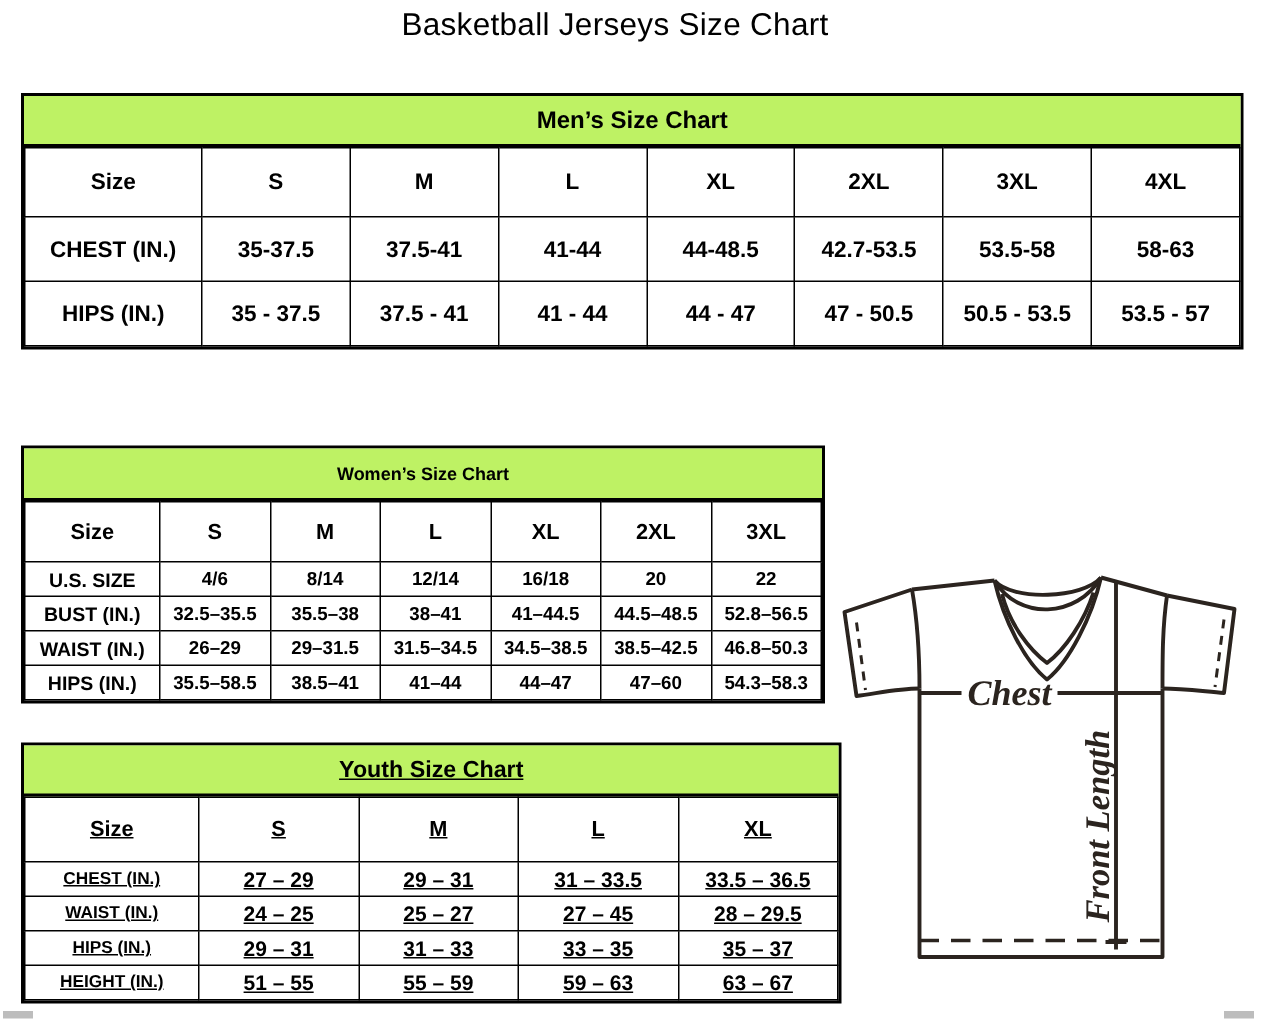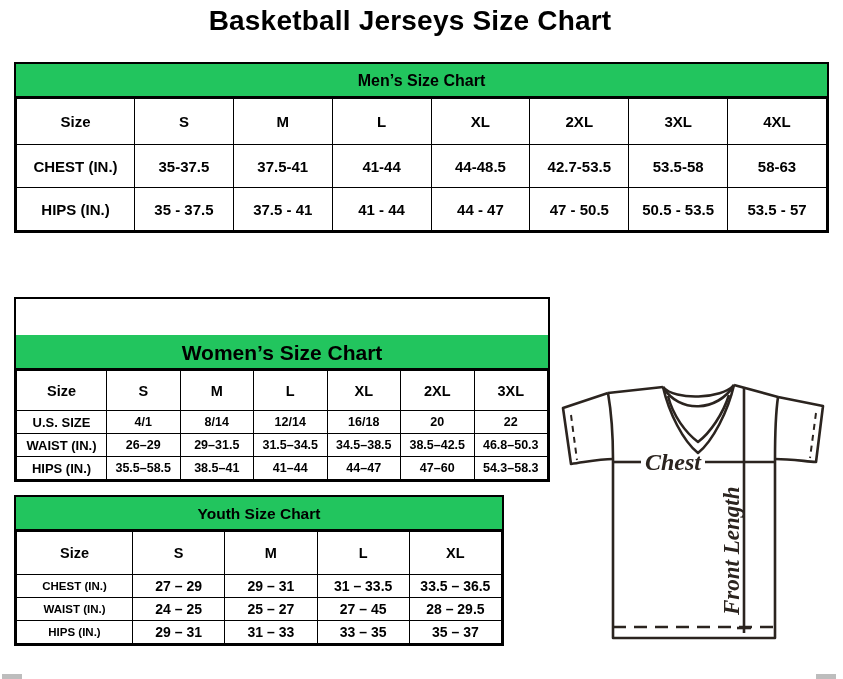"Basketball Jerseys Size Chart" .page-title { font-size: 28px -> 21px; font-weight: bold -> normal }
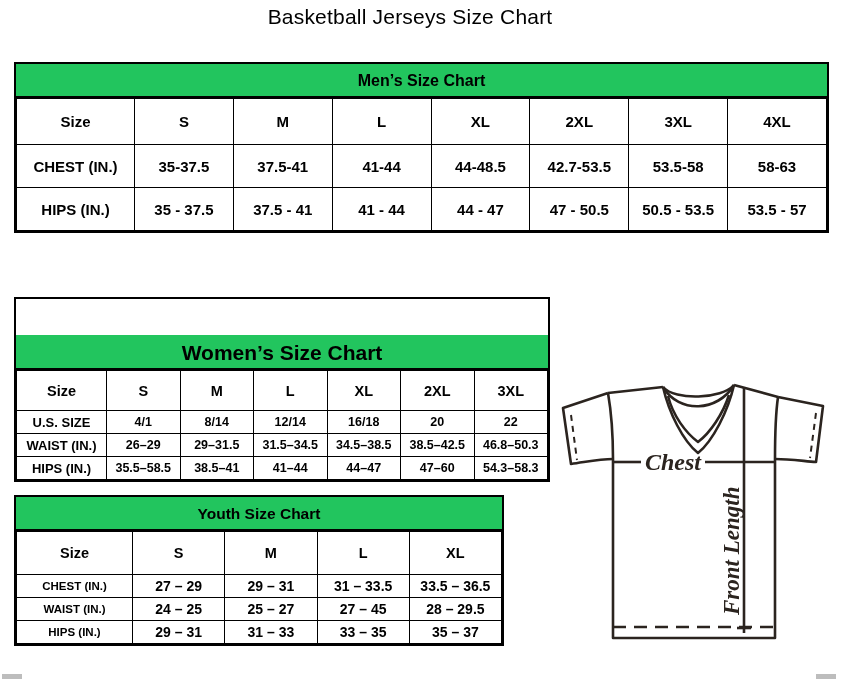"Men’s Size Chart" .chart-header { background: #22c55e -> #bef264 }
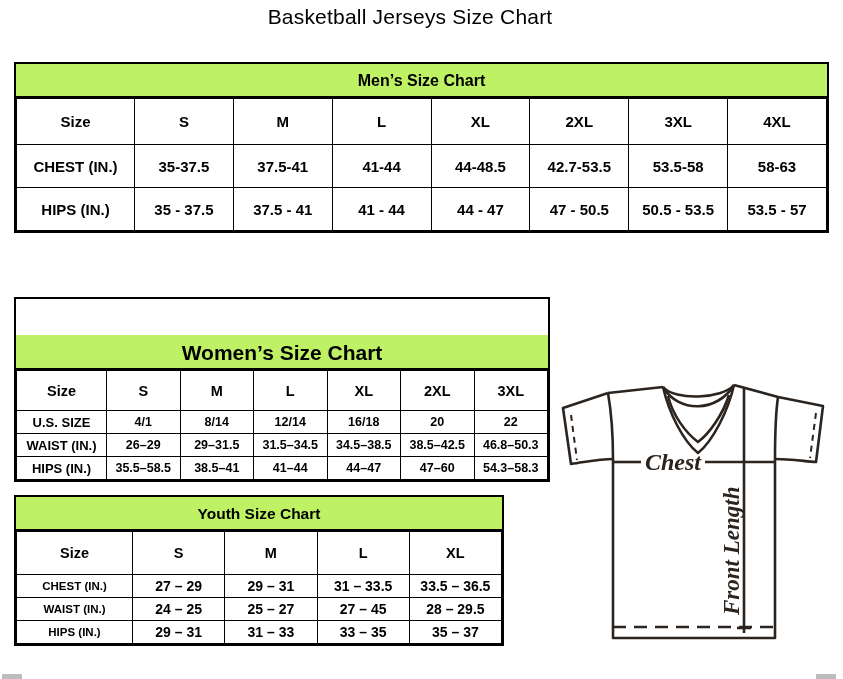"Women’s Size Chart" .womens .chart-header { font-size: 21px -> 12px; margin-top: 36px -> none }
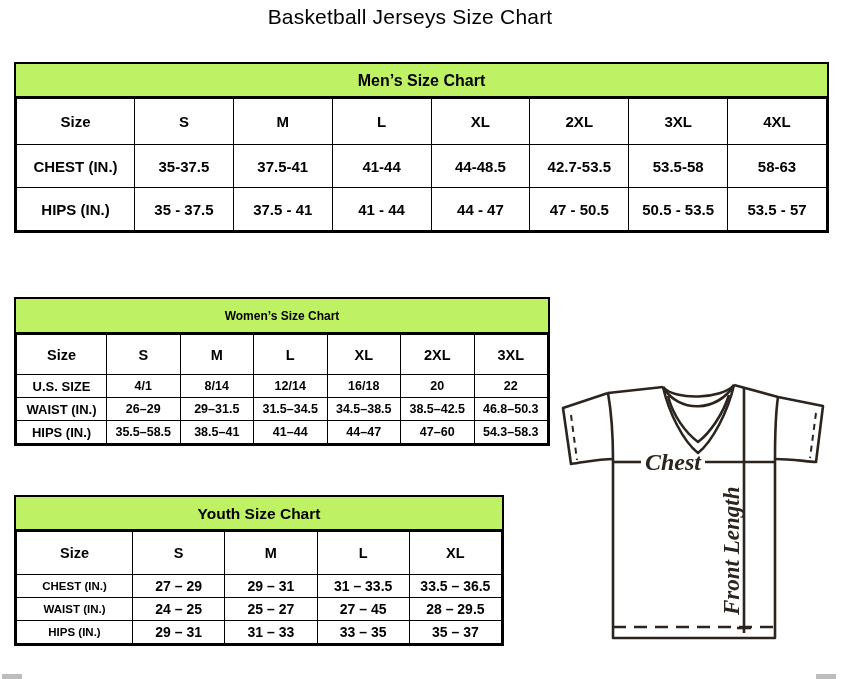"4/1" td { text: 4/1 -> 4/6 }
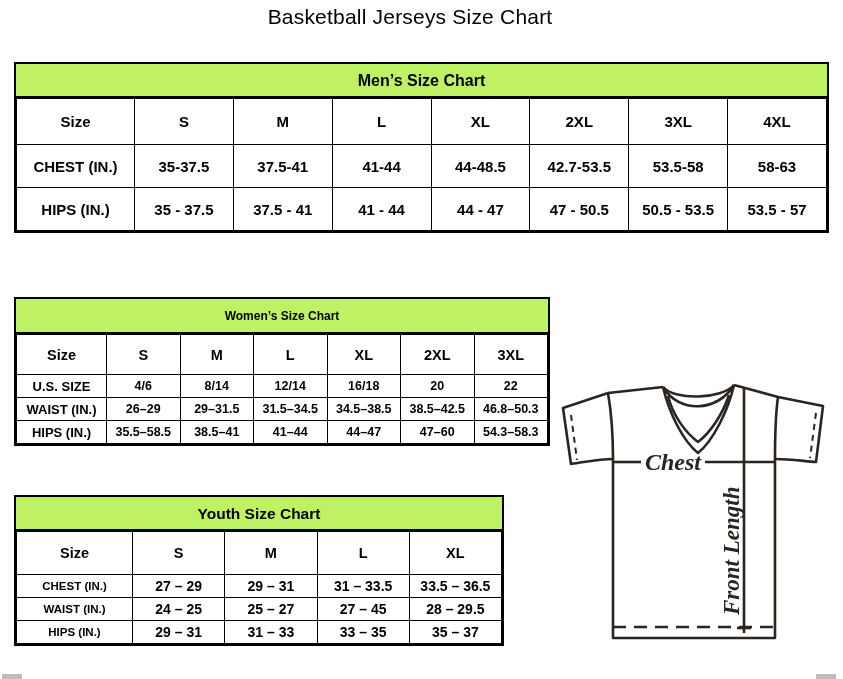"BUST (IN.)" tr.data-row { html: none -> <tr> <th>BUST (IN.)</th> <td>32.5–35.5</td> <td>35.5–38</td> <td>38–41</td> <td>41–44.5</td> <td>44.5–48.5</td> <td>52.8–56.5</td> </tr> }
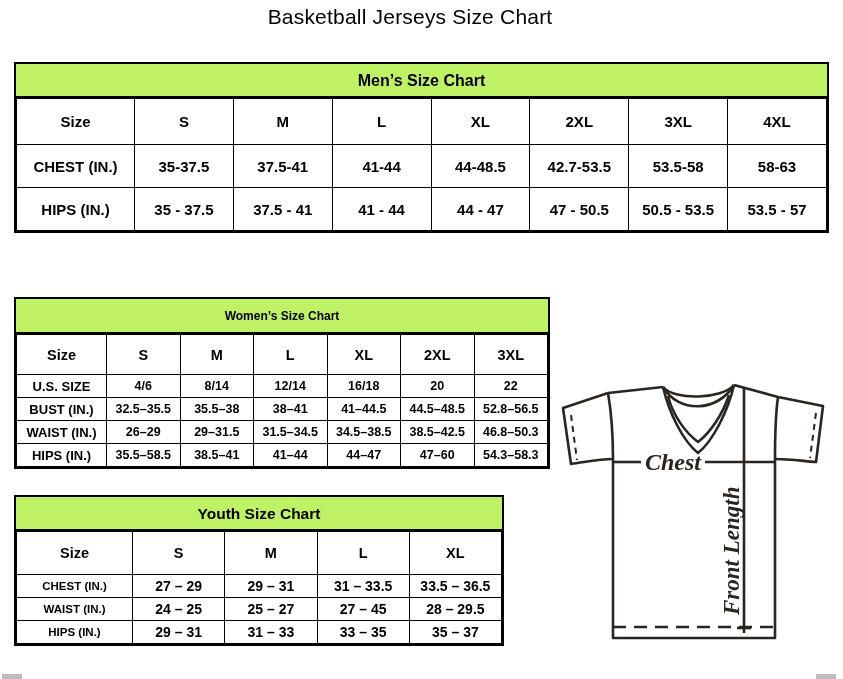"Youth Size Chart" .youth { text-decoration: none -> underline; width: 490px -> 547px }
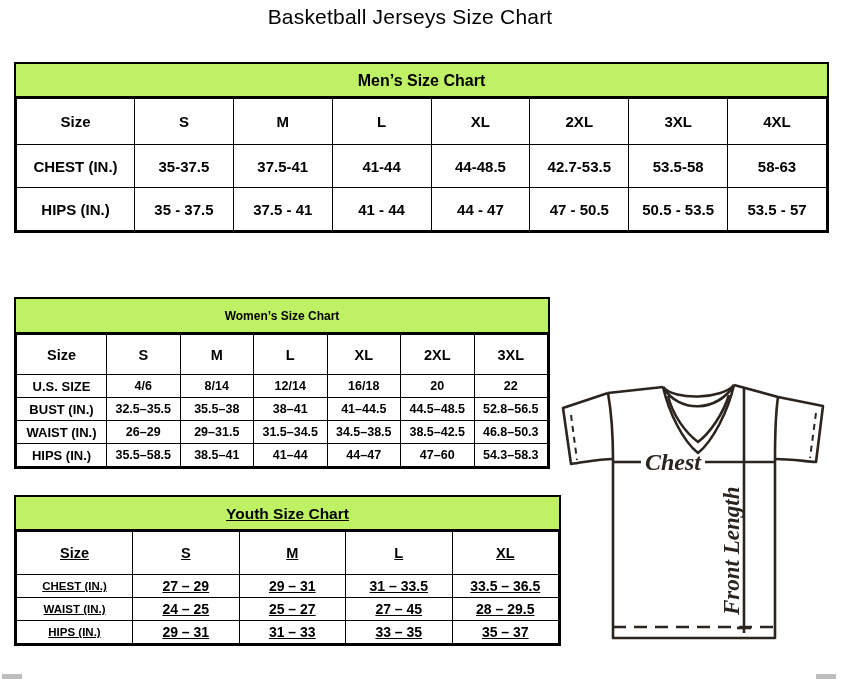"HEIGHT (IN.)" tr.data-row { html: none -> <tr> <th>HEIGHT (IN.)</th> <td>51 – 55</td> <td>55 – 59</td> <td>59 – 63</td> <td>63 – 67</td> </tr> }
